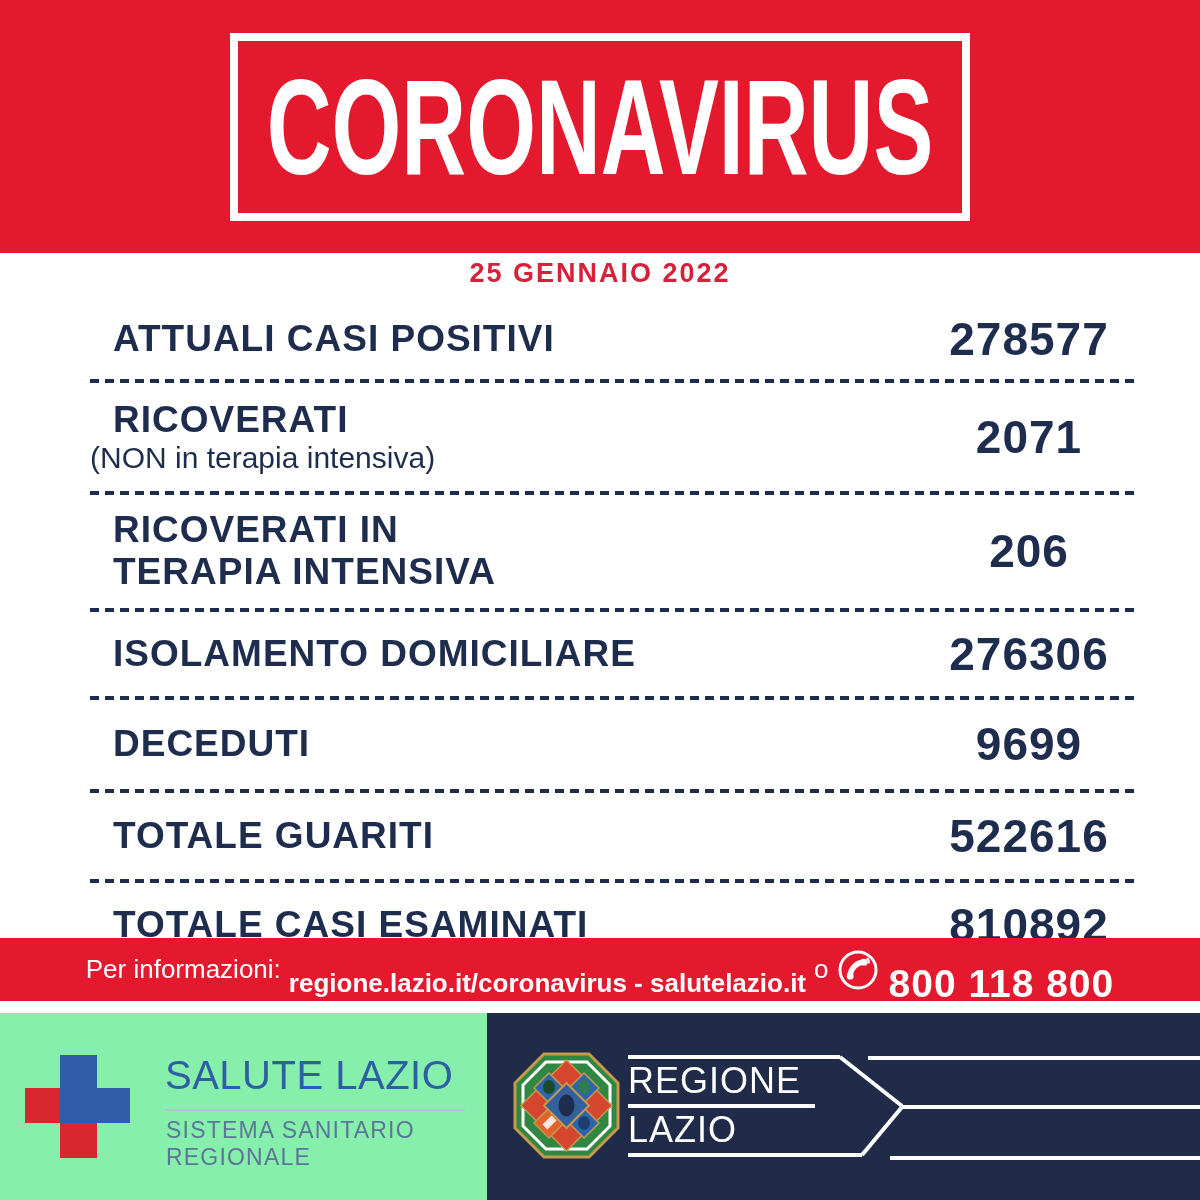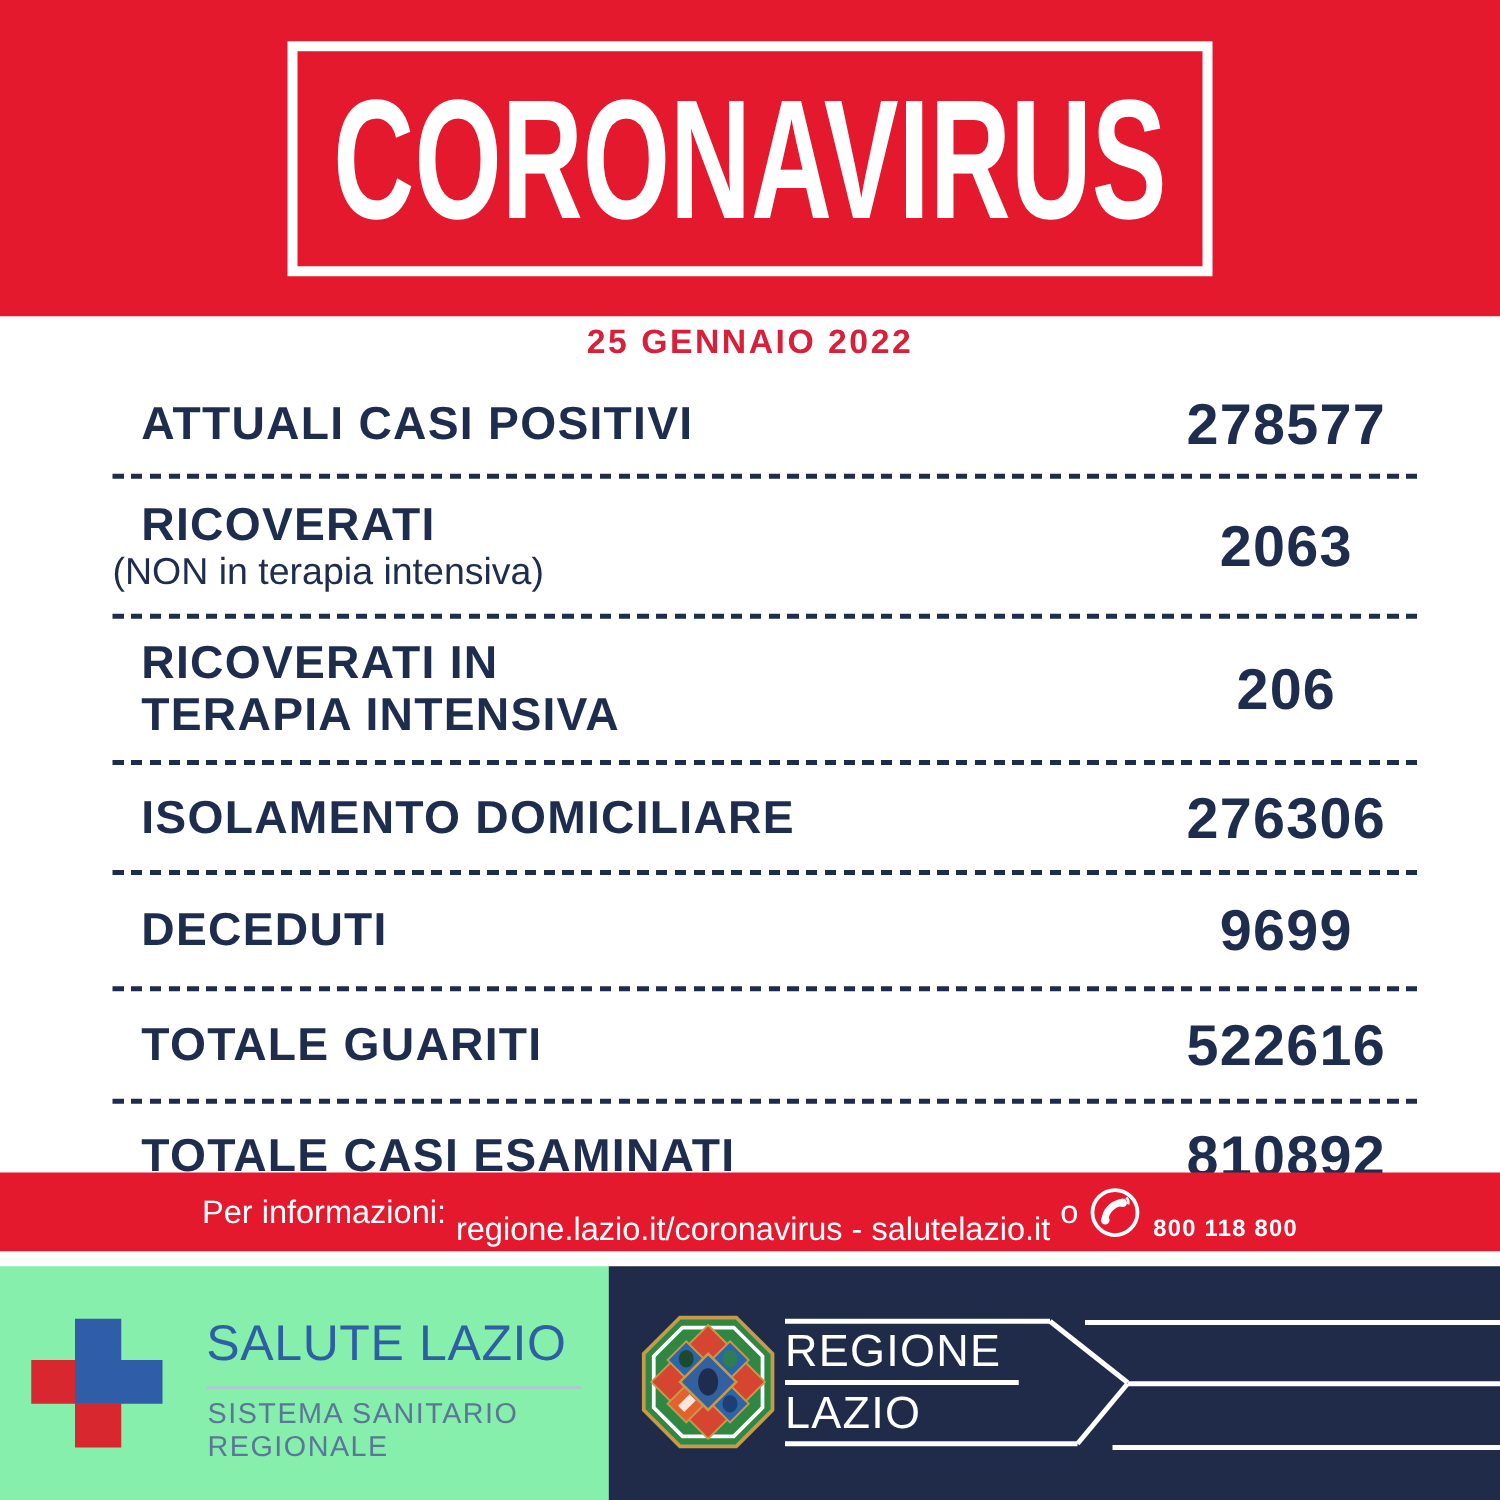"2063" div.stat-value { text: 2063 -> 2071 }
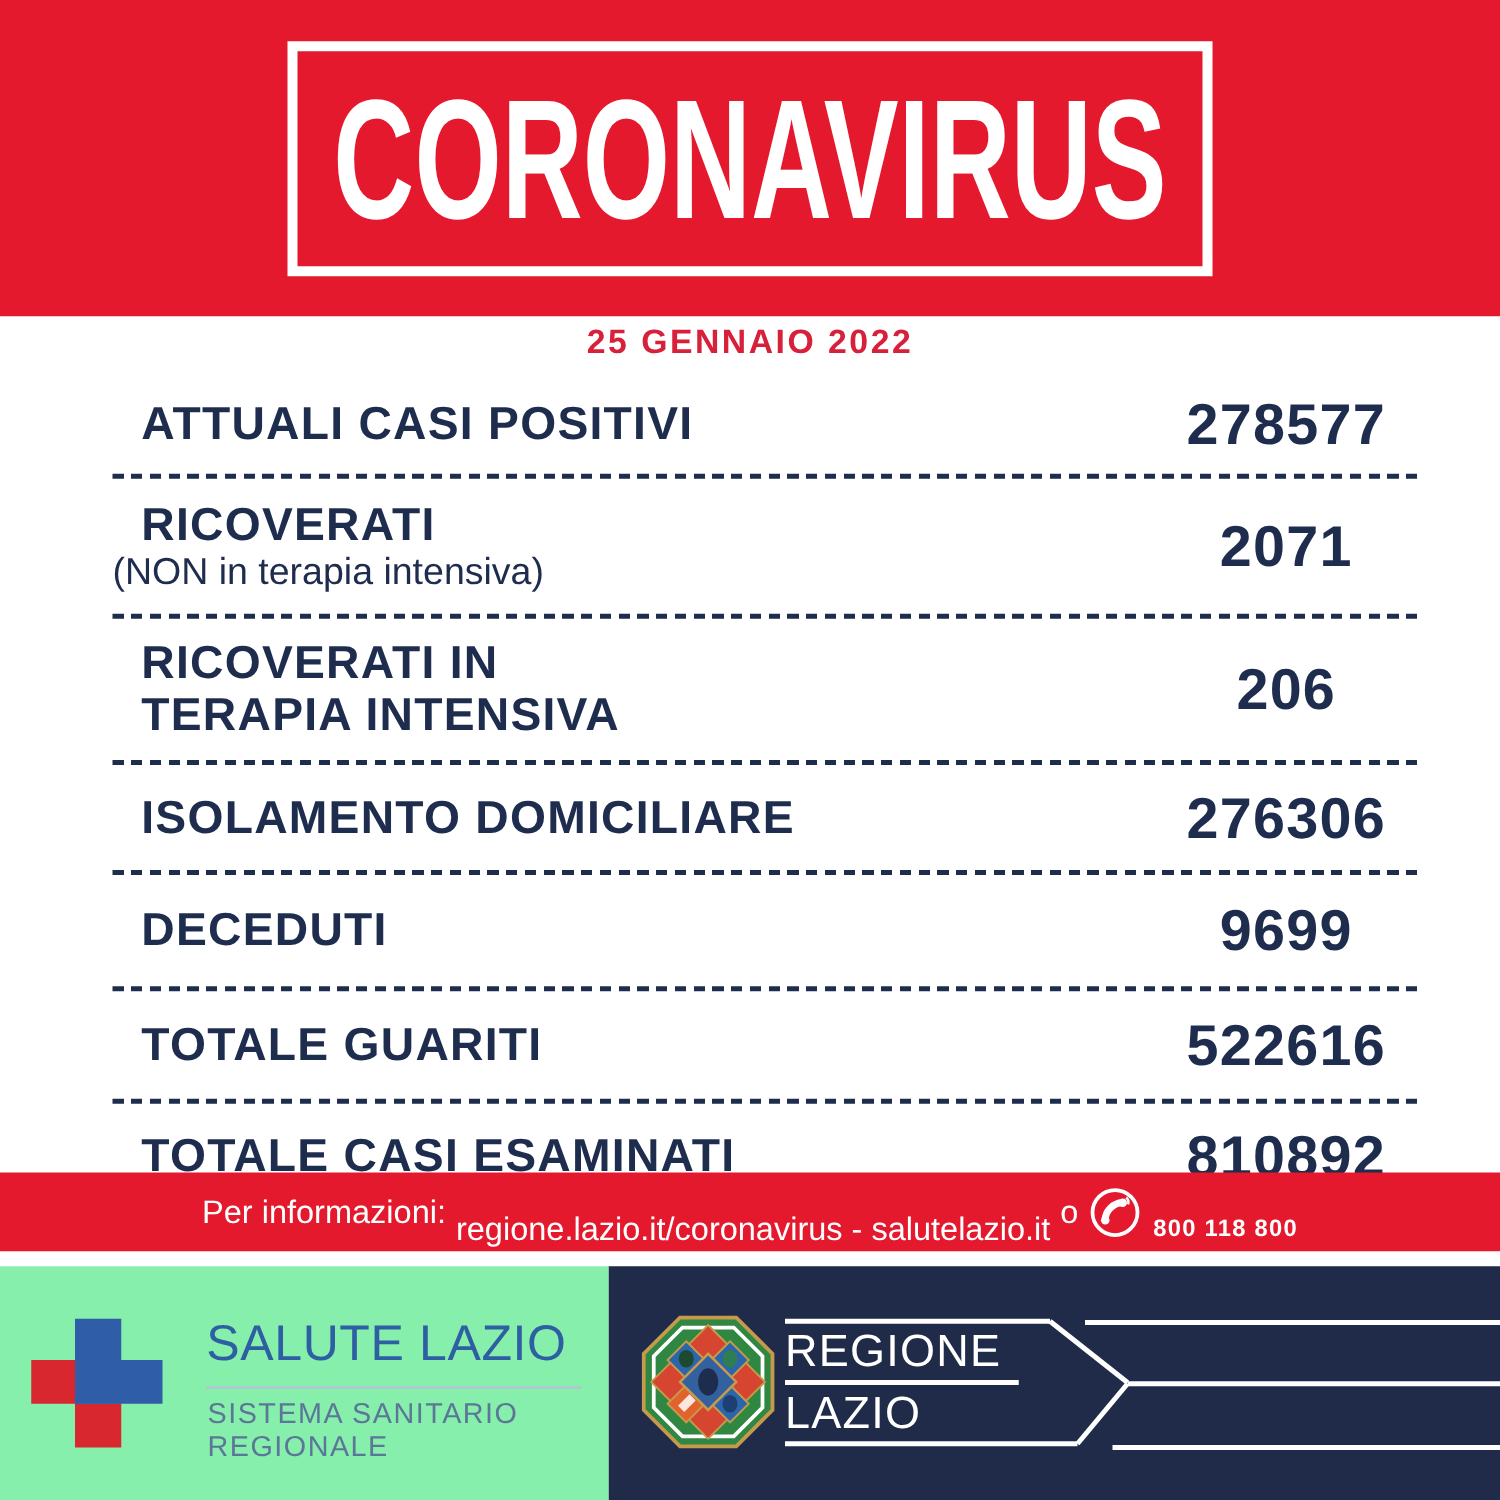"regione.lazio.it/coronavirus -" .footer-red .bold { font-weight: normal -> bold }
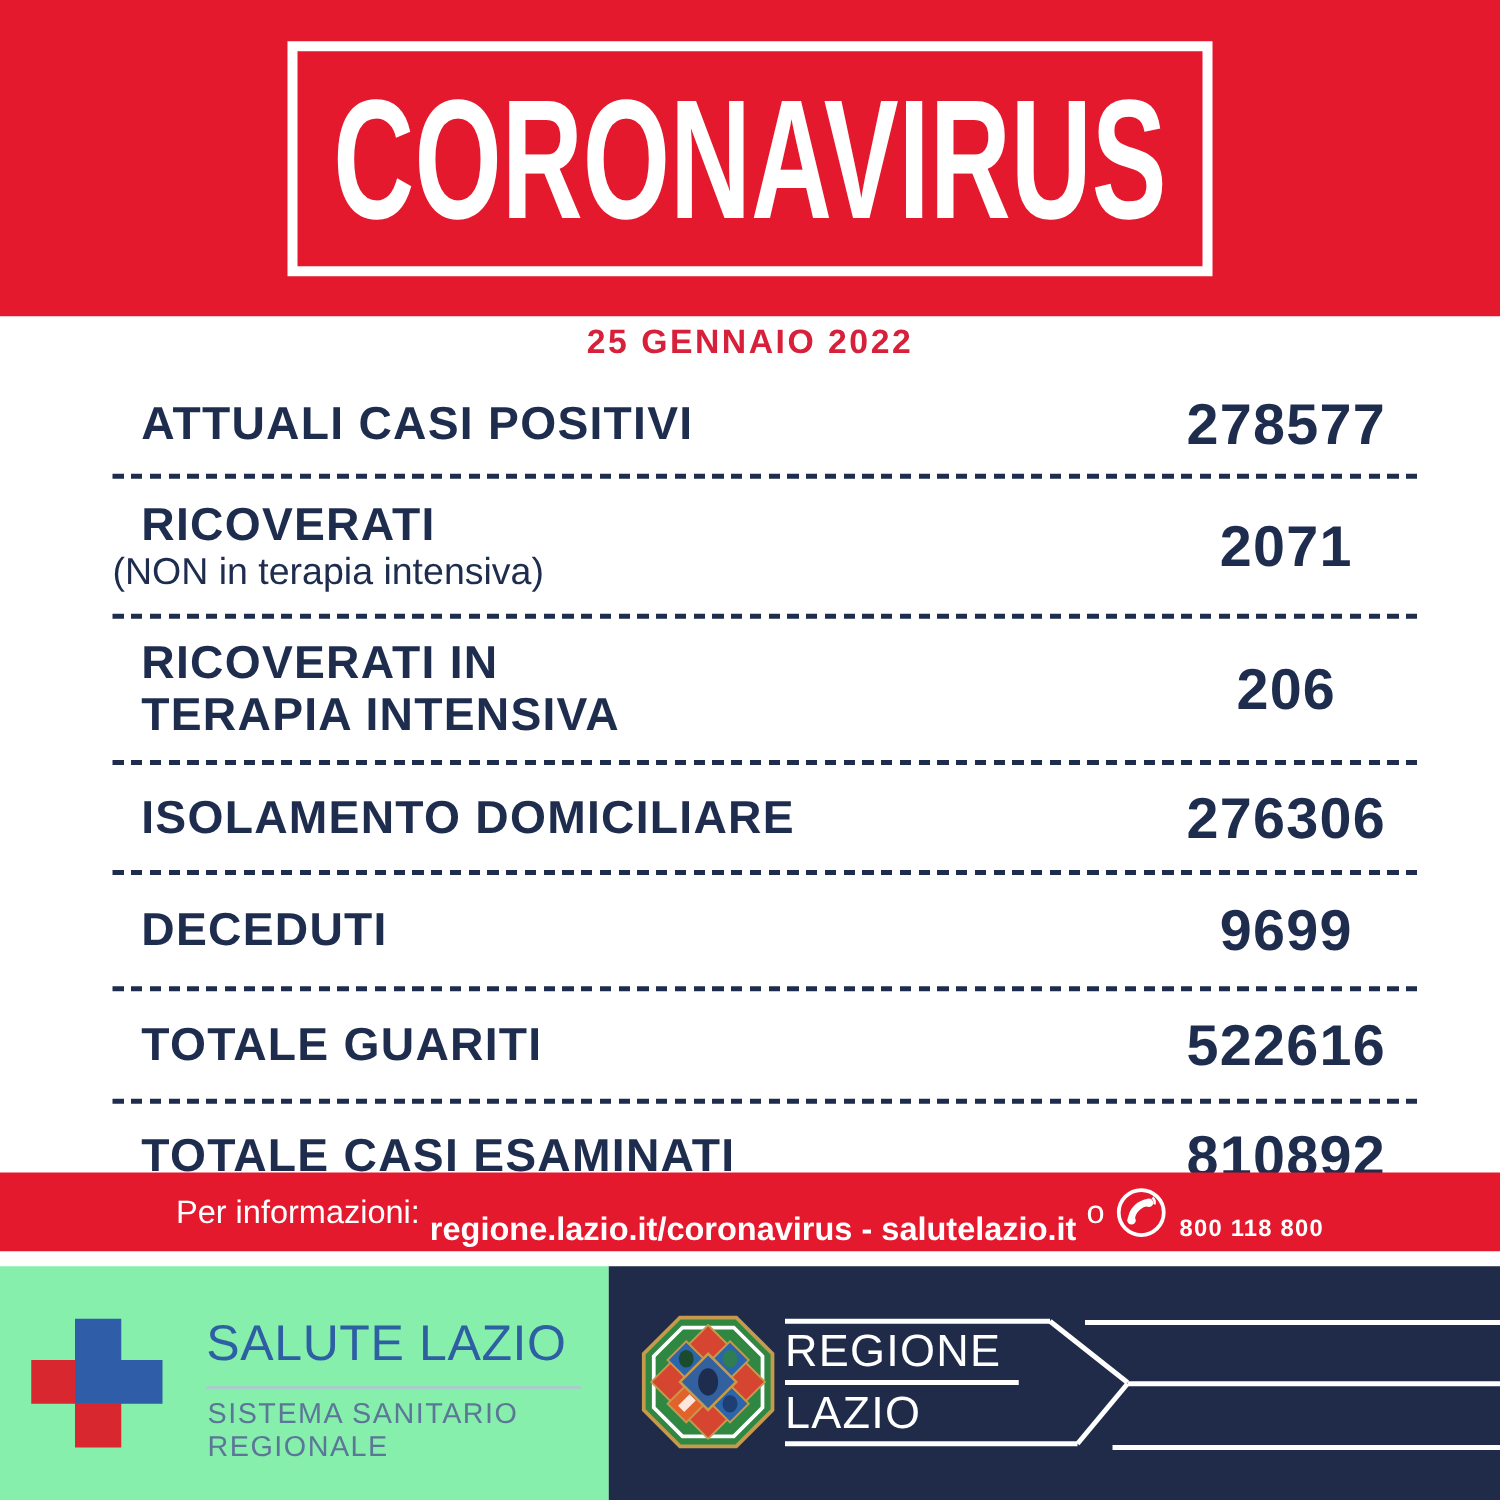"800 118 800" .fi-phone { font-size: 19px -> 39px }
